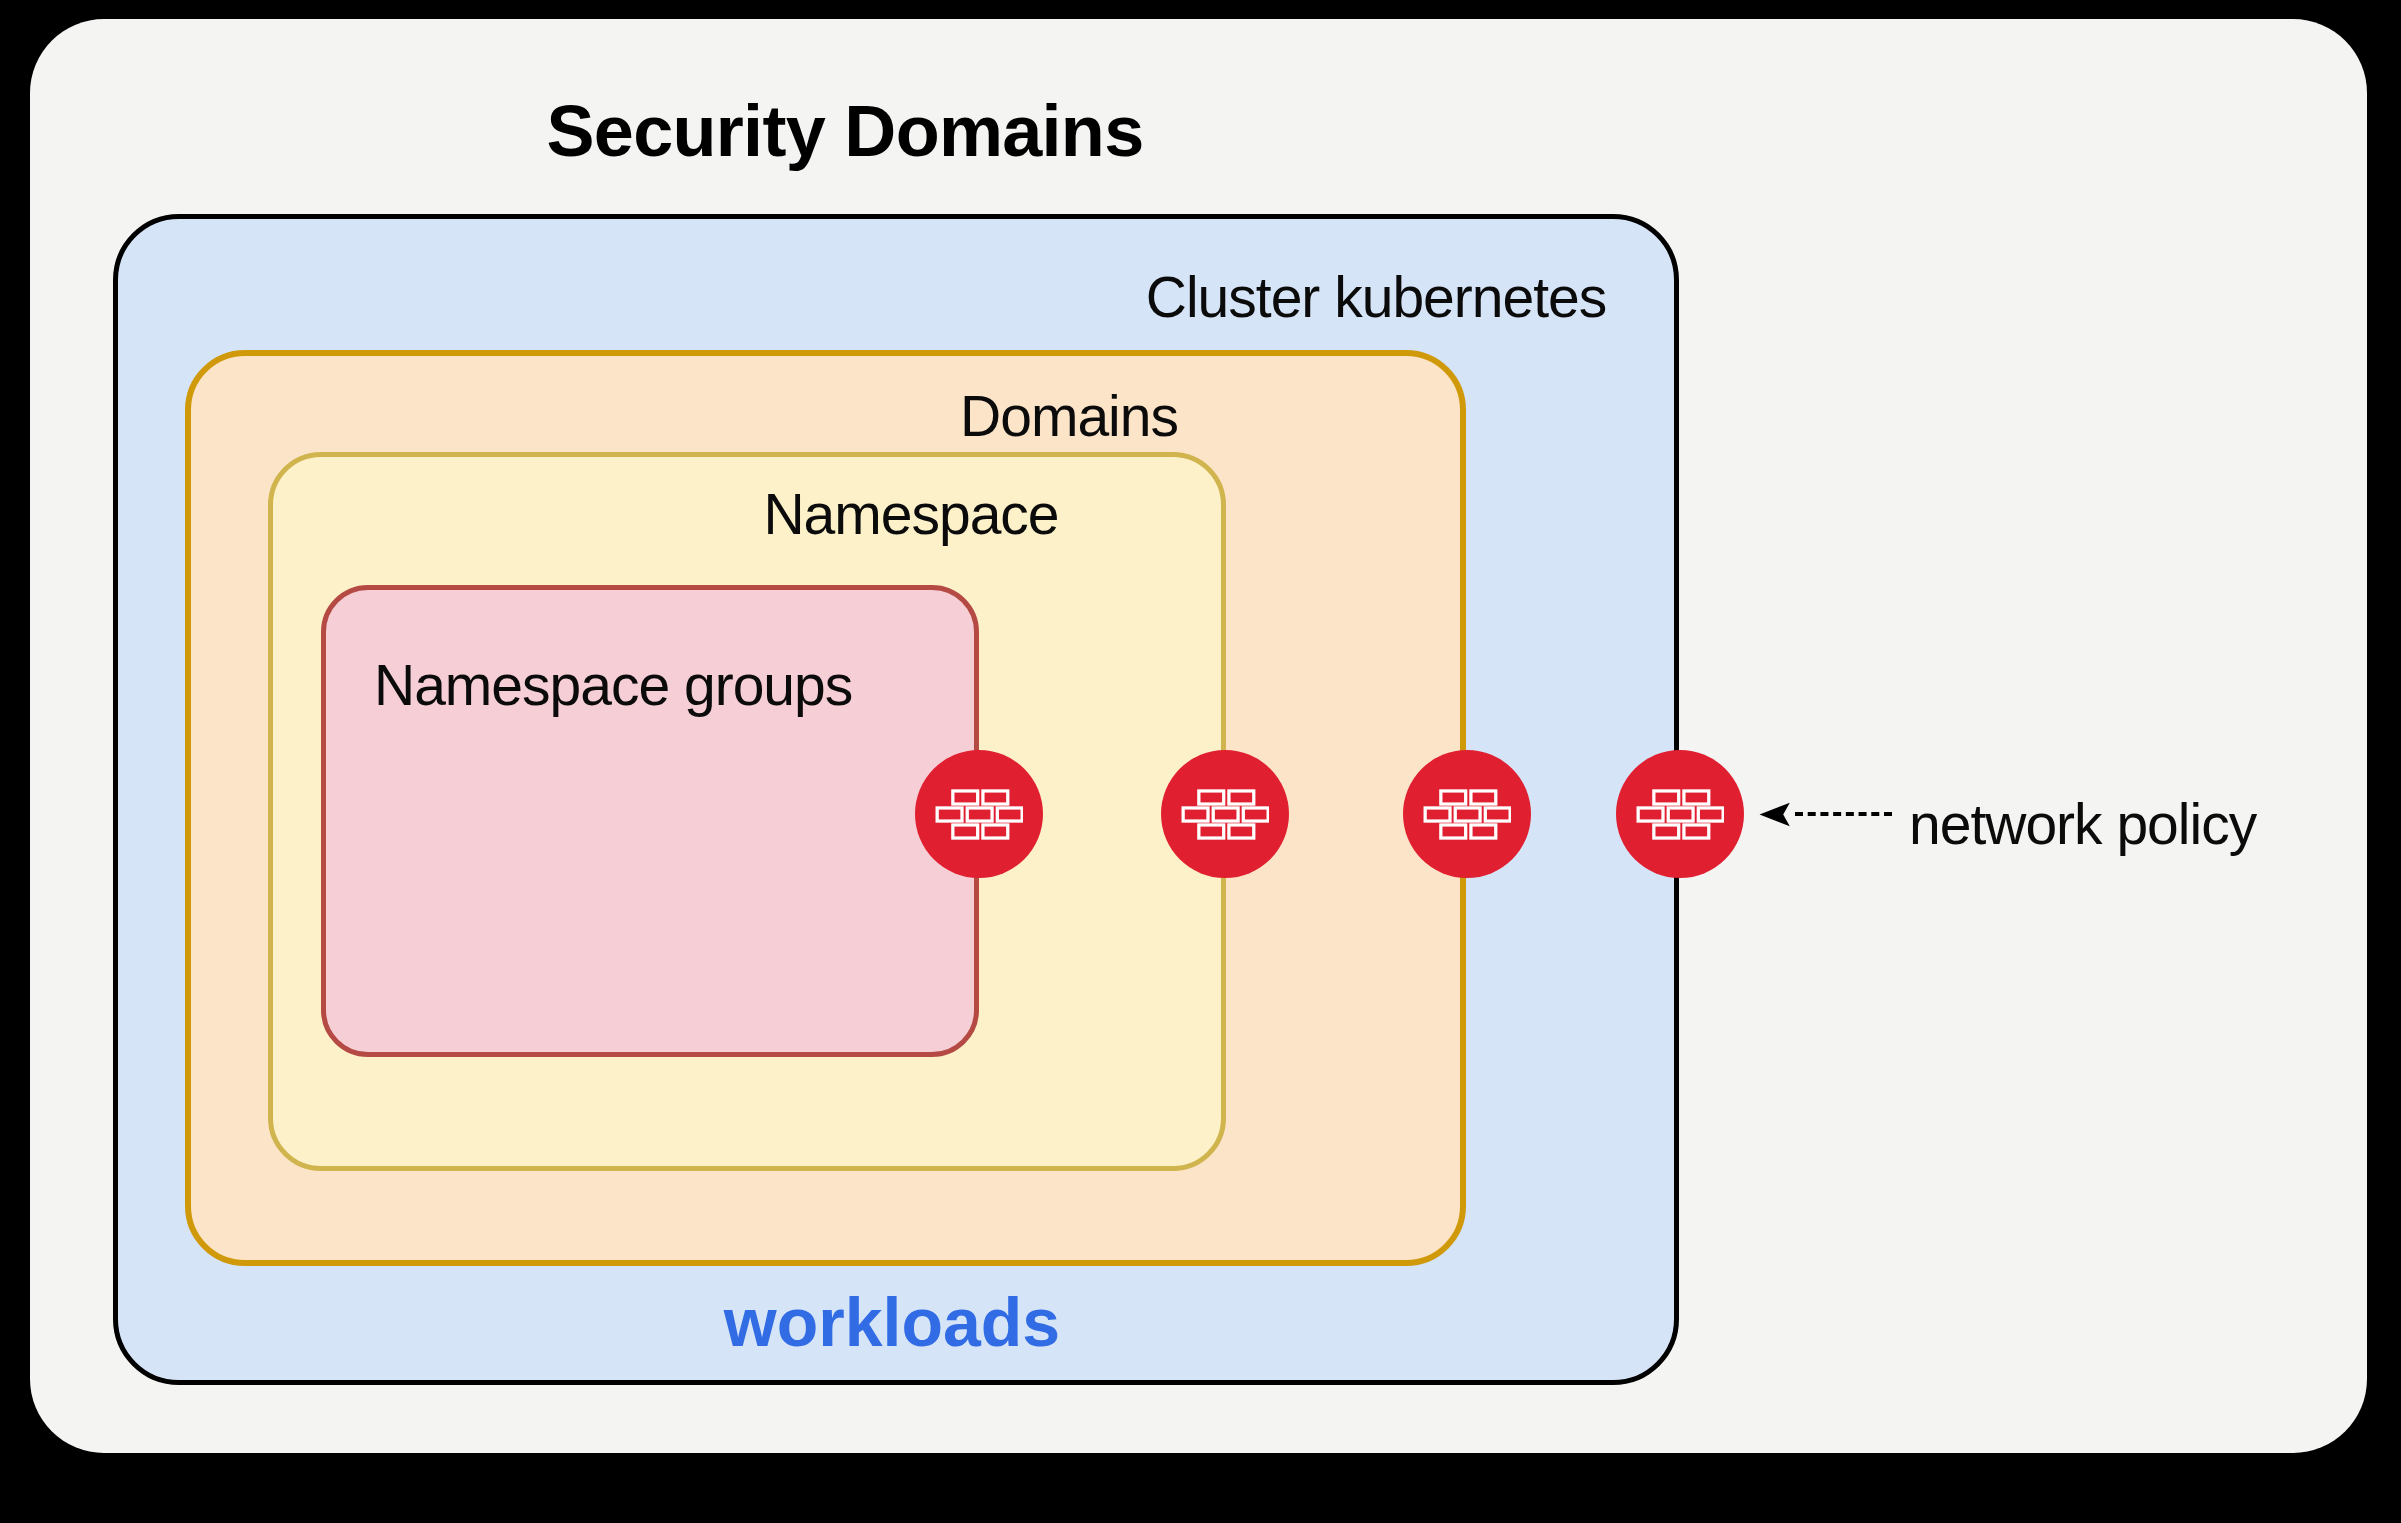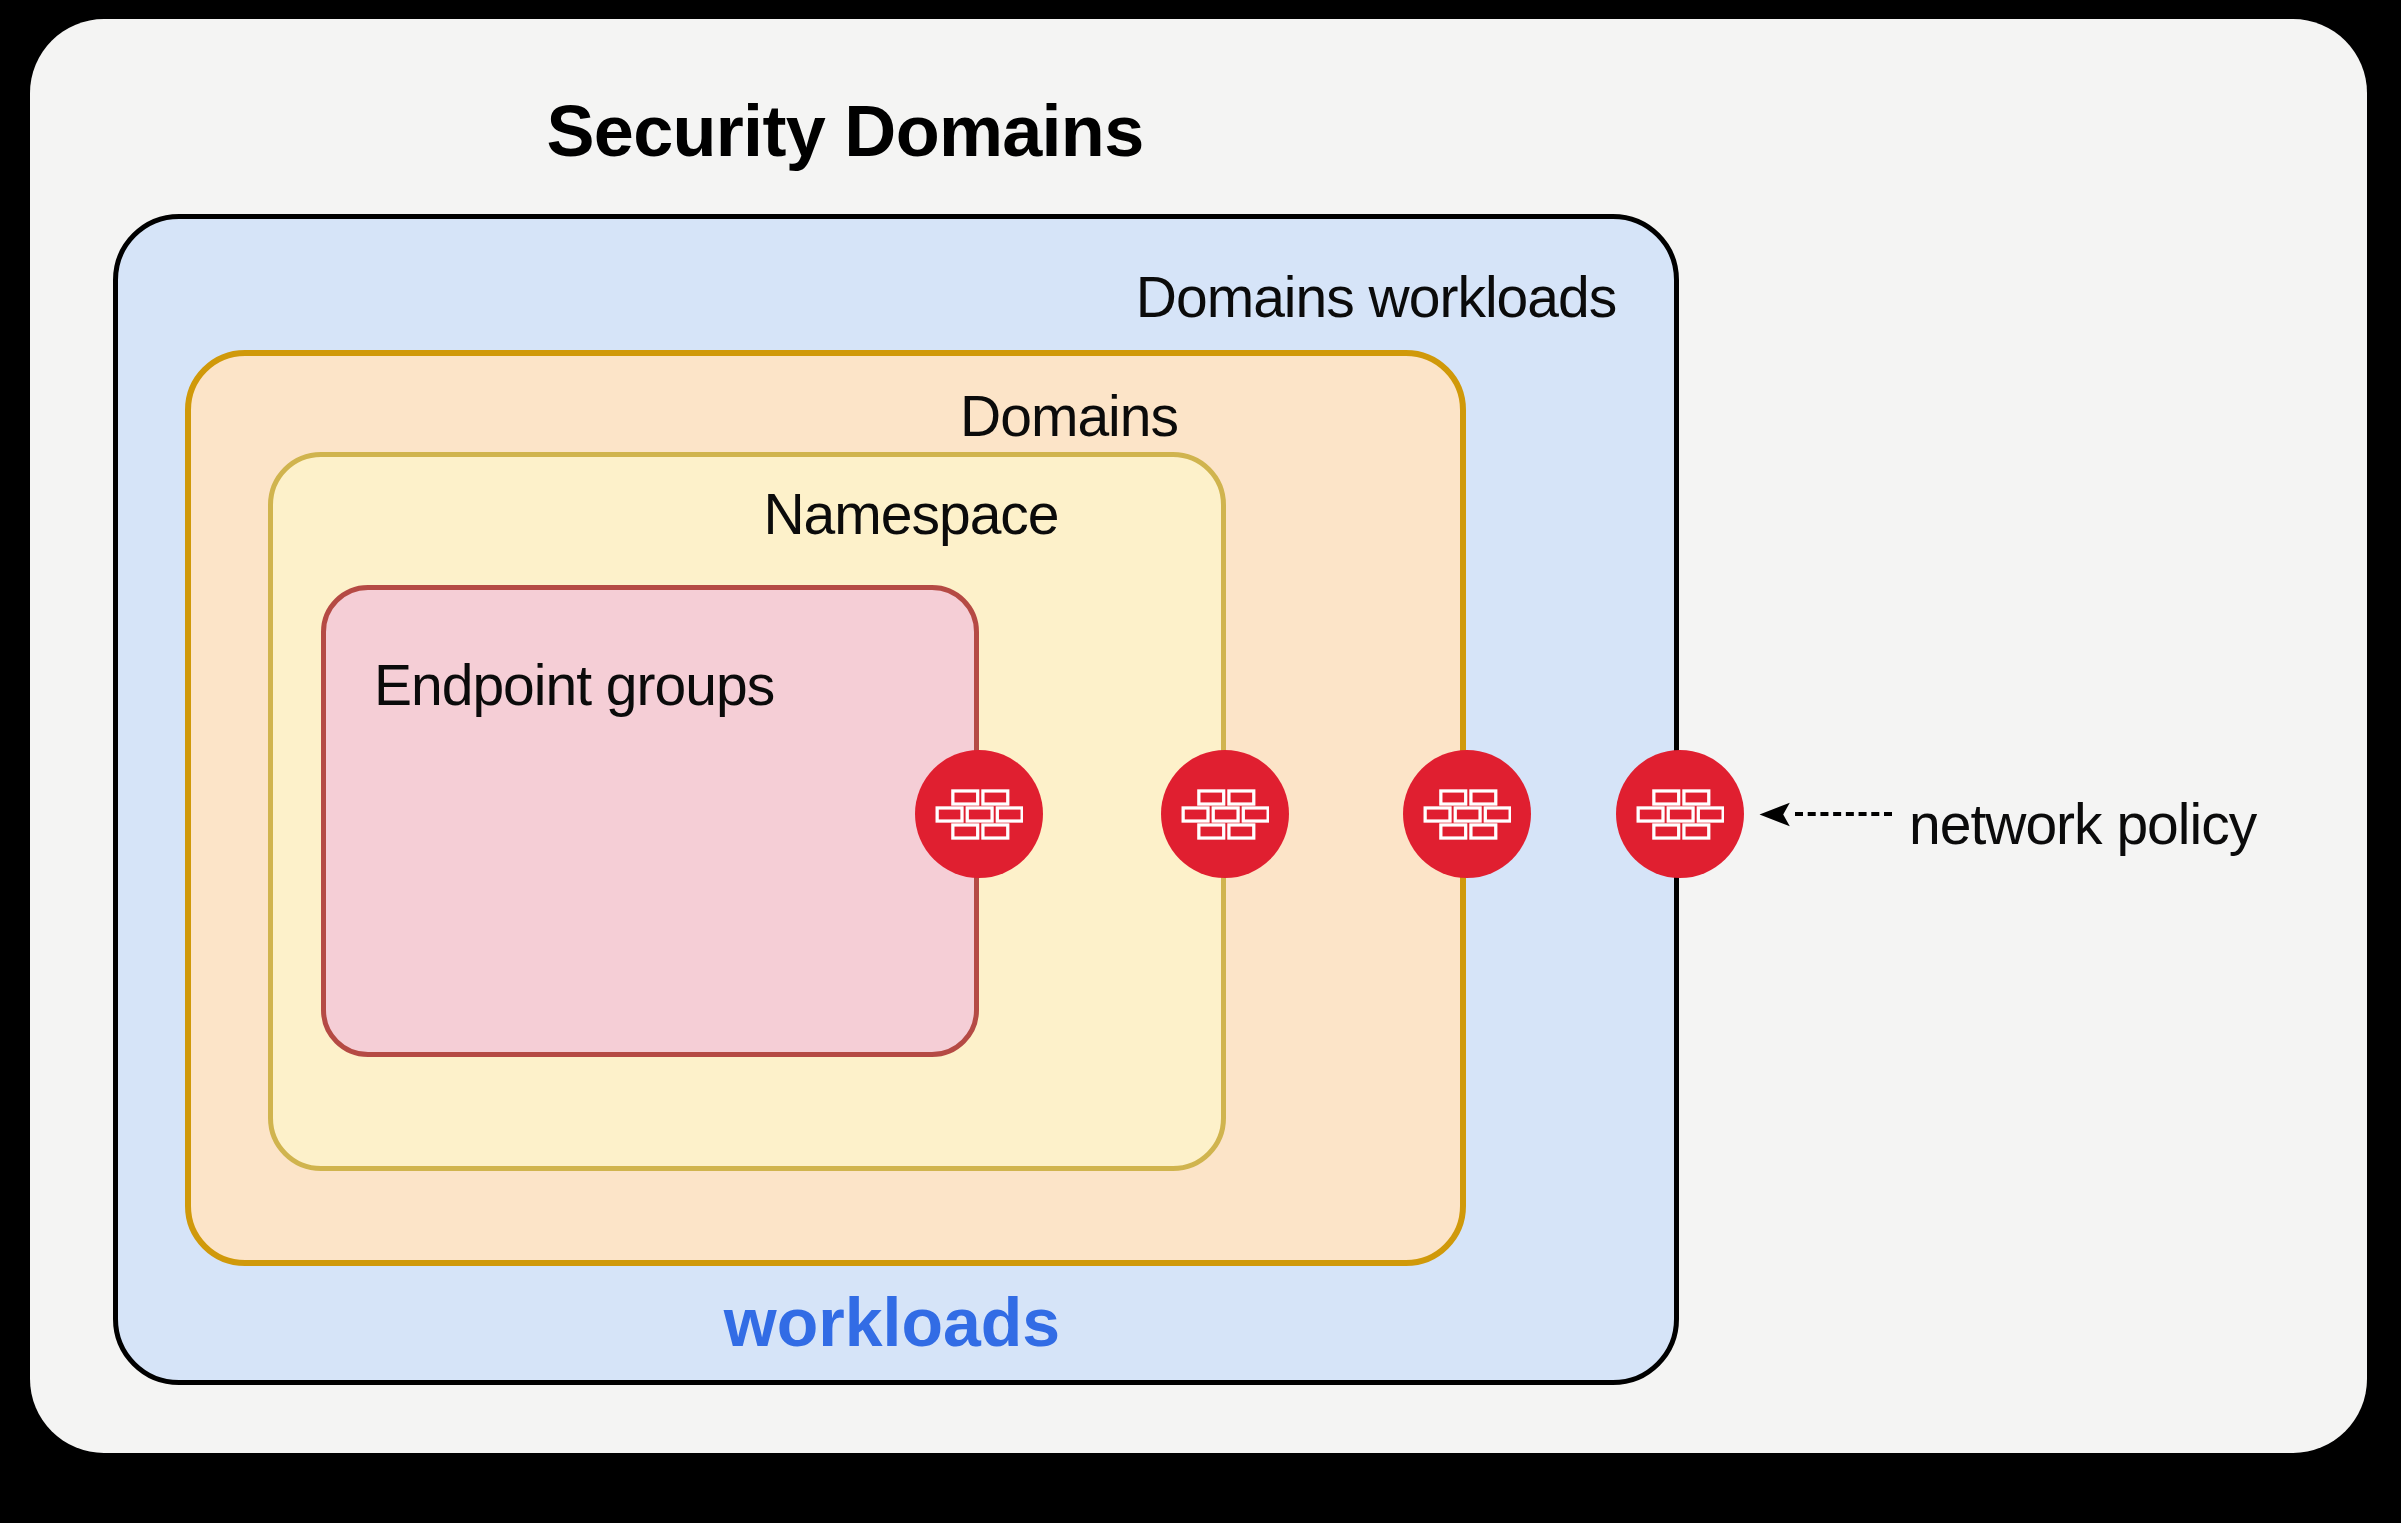"Domains workloads" div.label { text: Domains workloads -> Cluster kubernetes }
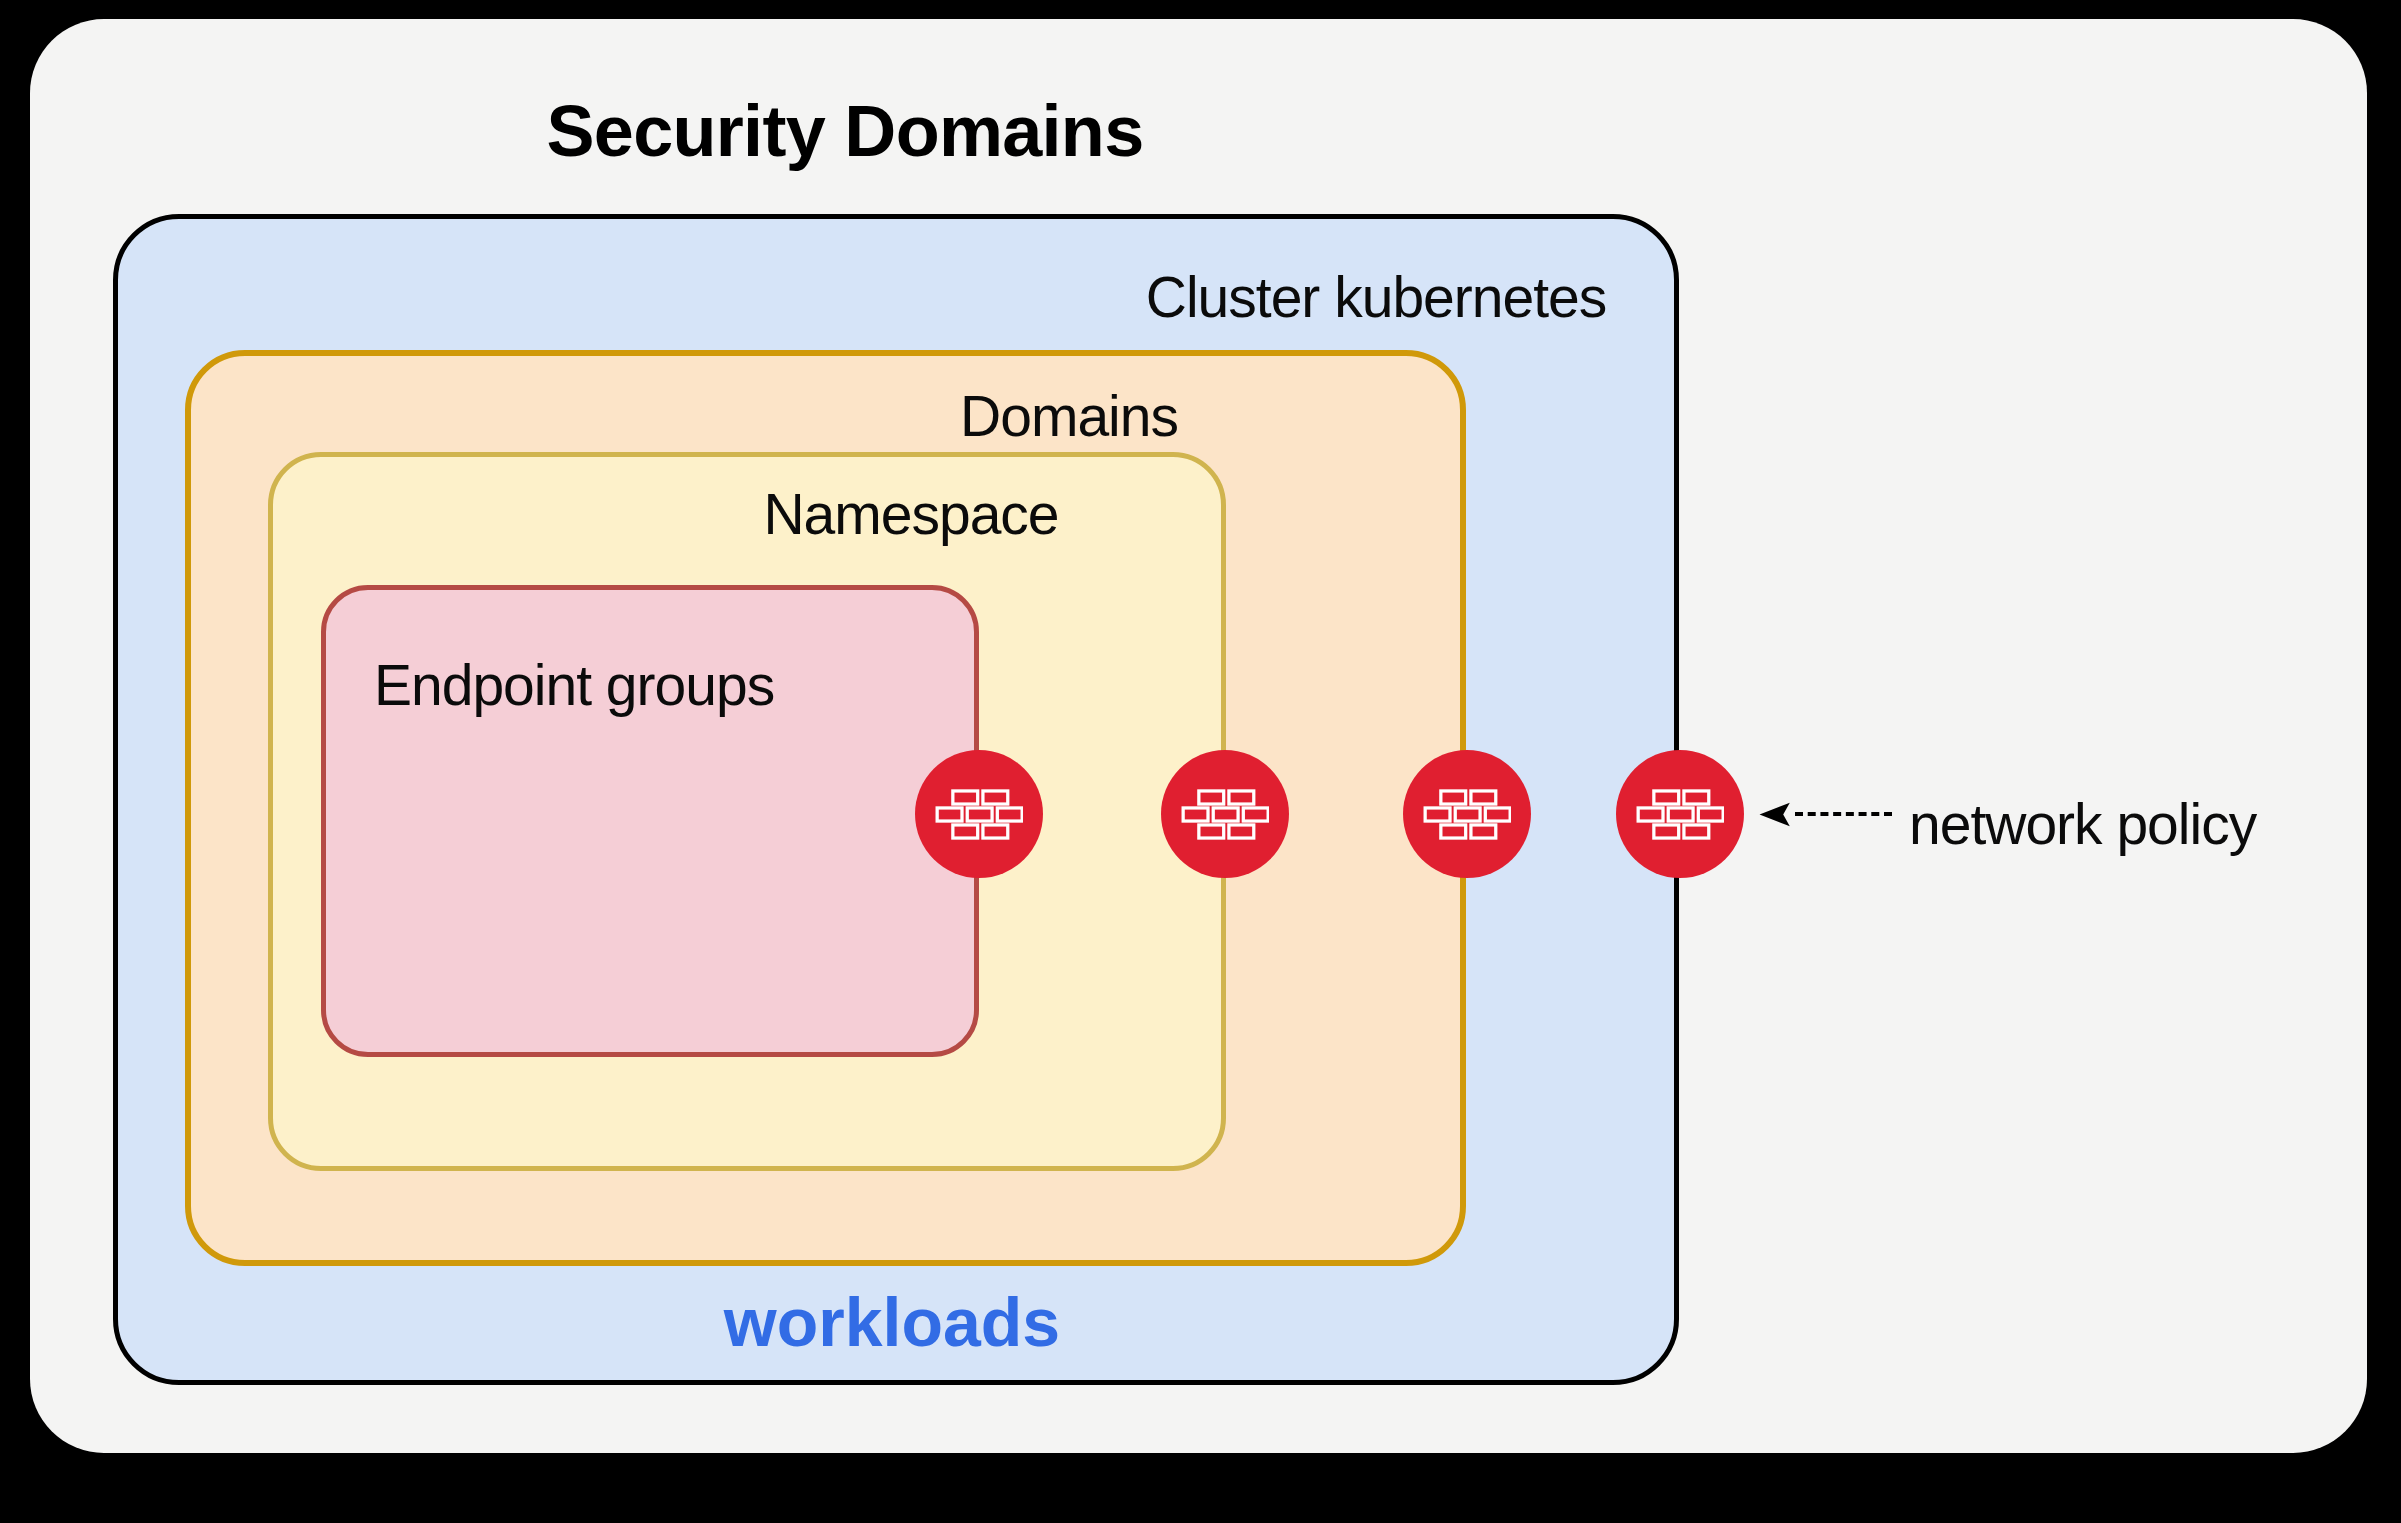"Endpoint groups" div.label { text: Endpoint -> Namespace }
